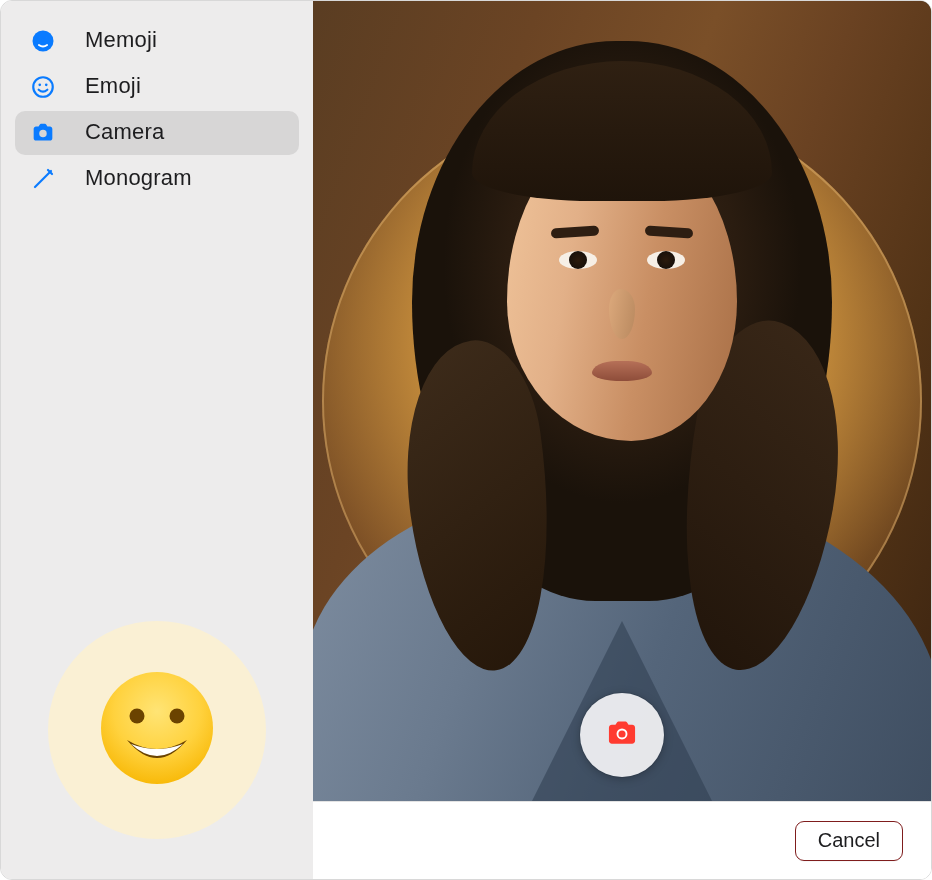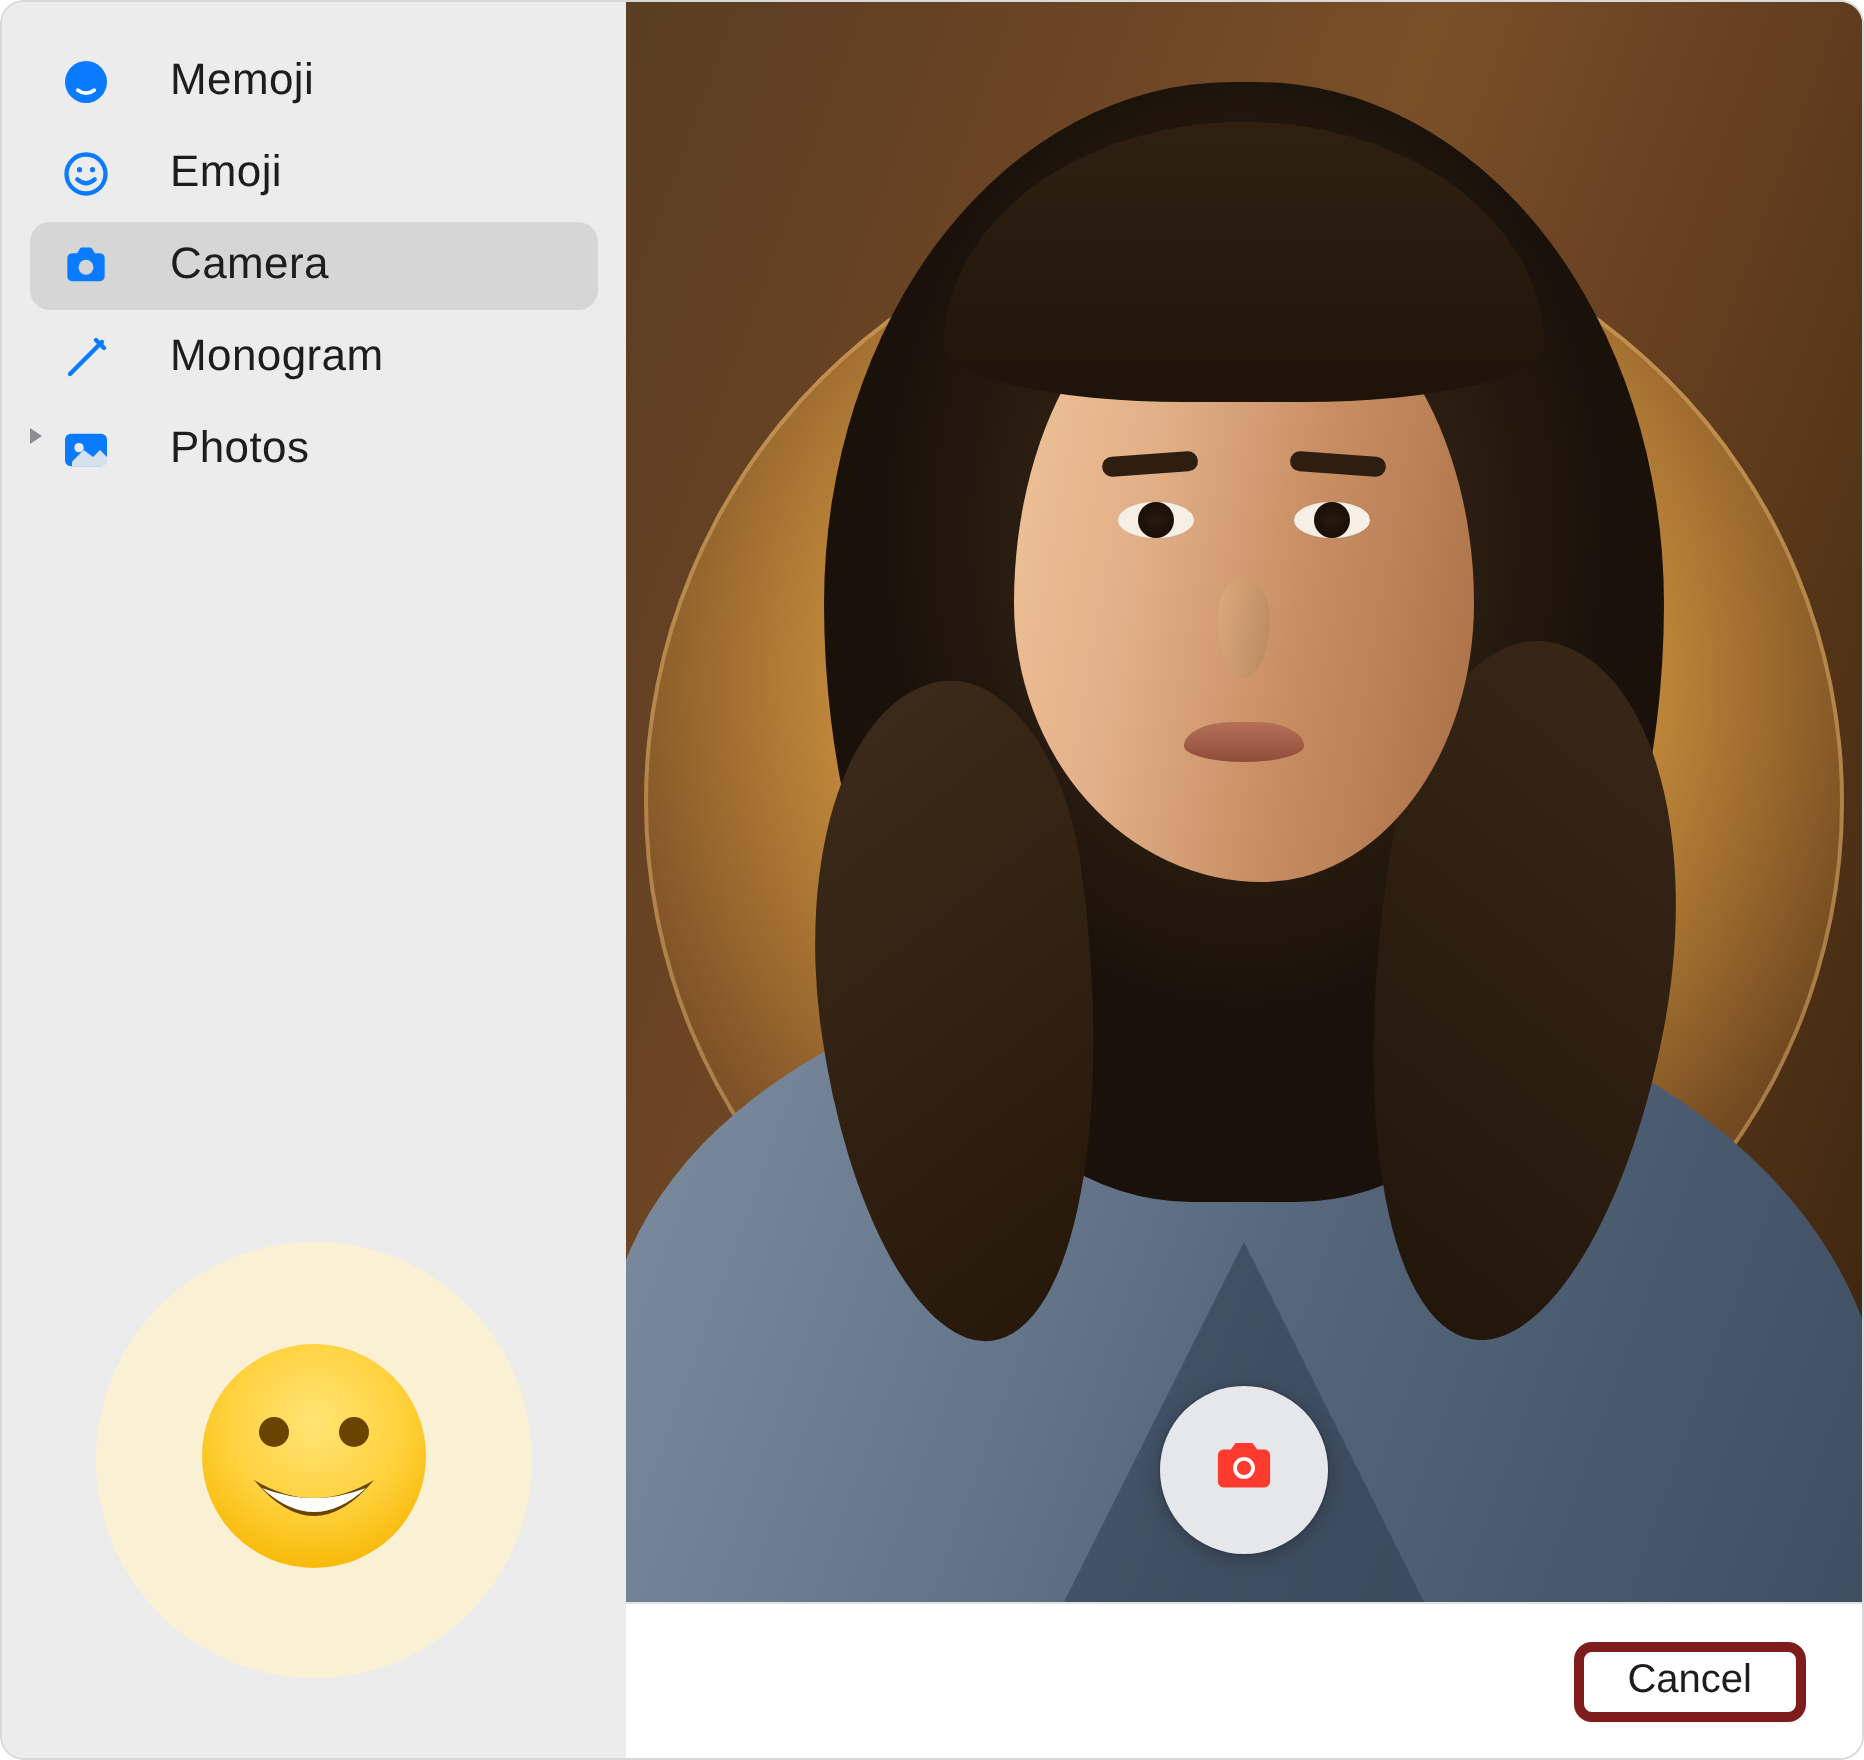"Photos" li.sidebar-item { html: <li> <span> <svg> <path></path> </svg> </span> <span> <svg> <rect></rect> <circle></circle> <path></path> </svg> </span> <span>Photos</span> </li> -> none }
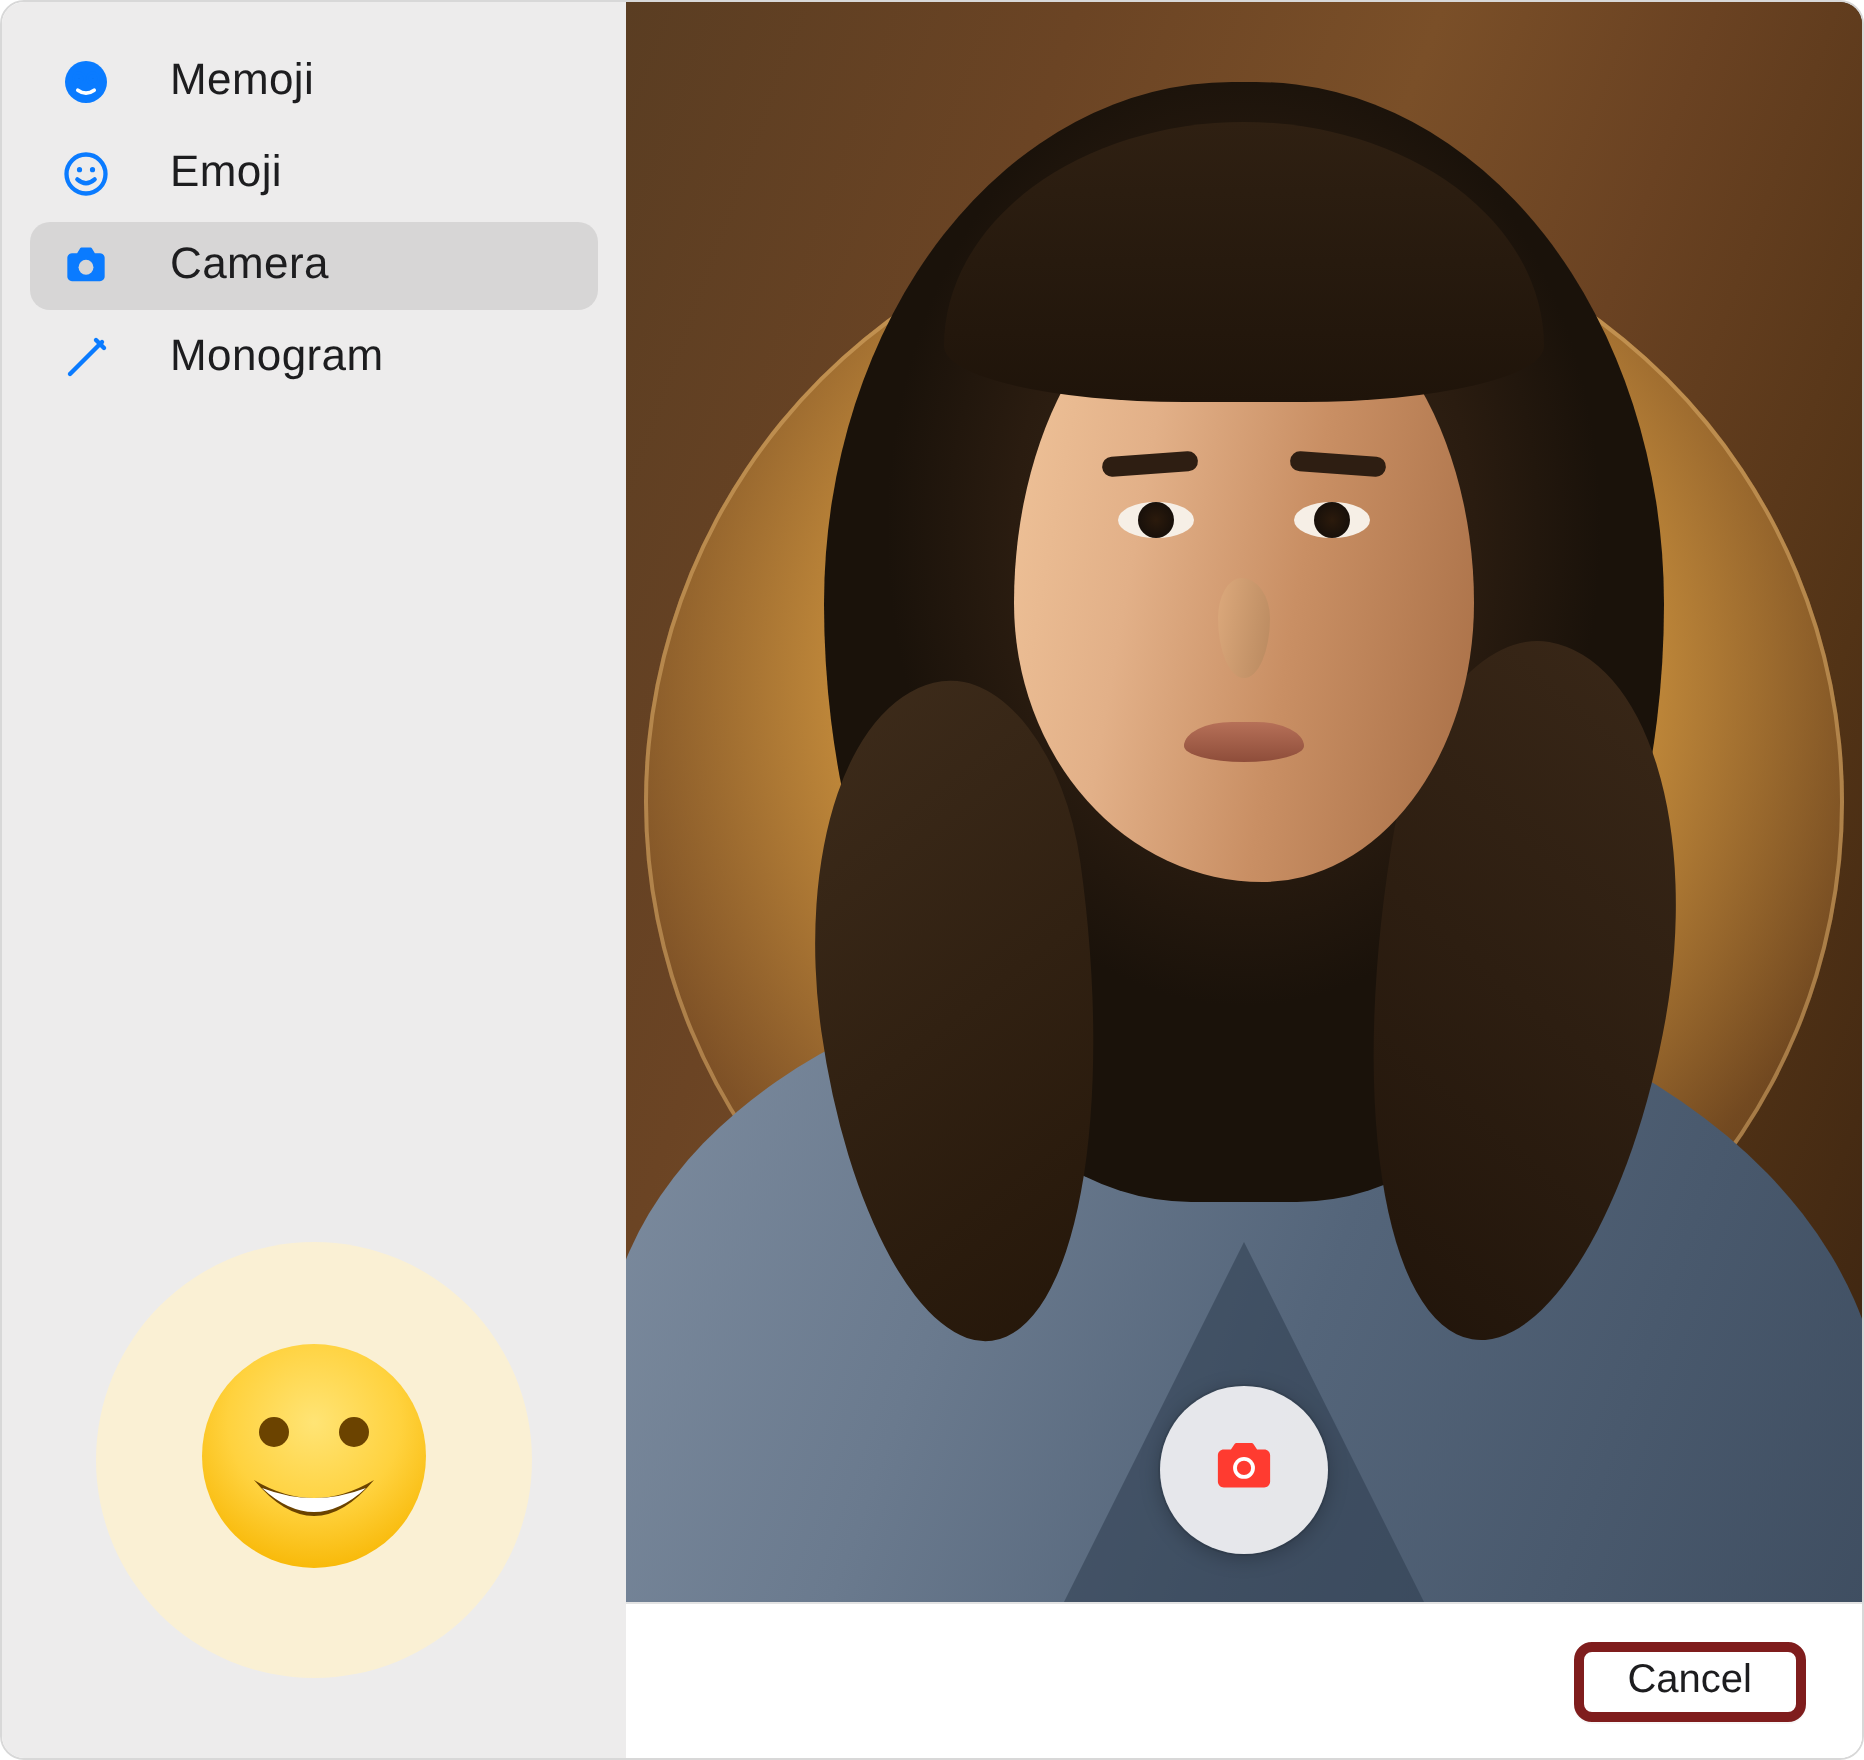"Cancel" .btn-secondary { border: 5px solid #7f1d1d -> 1px solid #7f1d1d }
